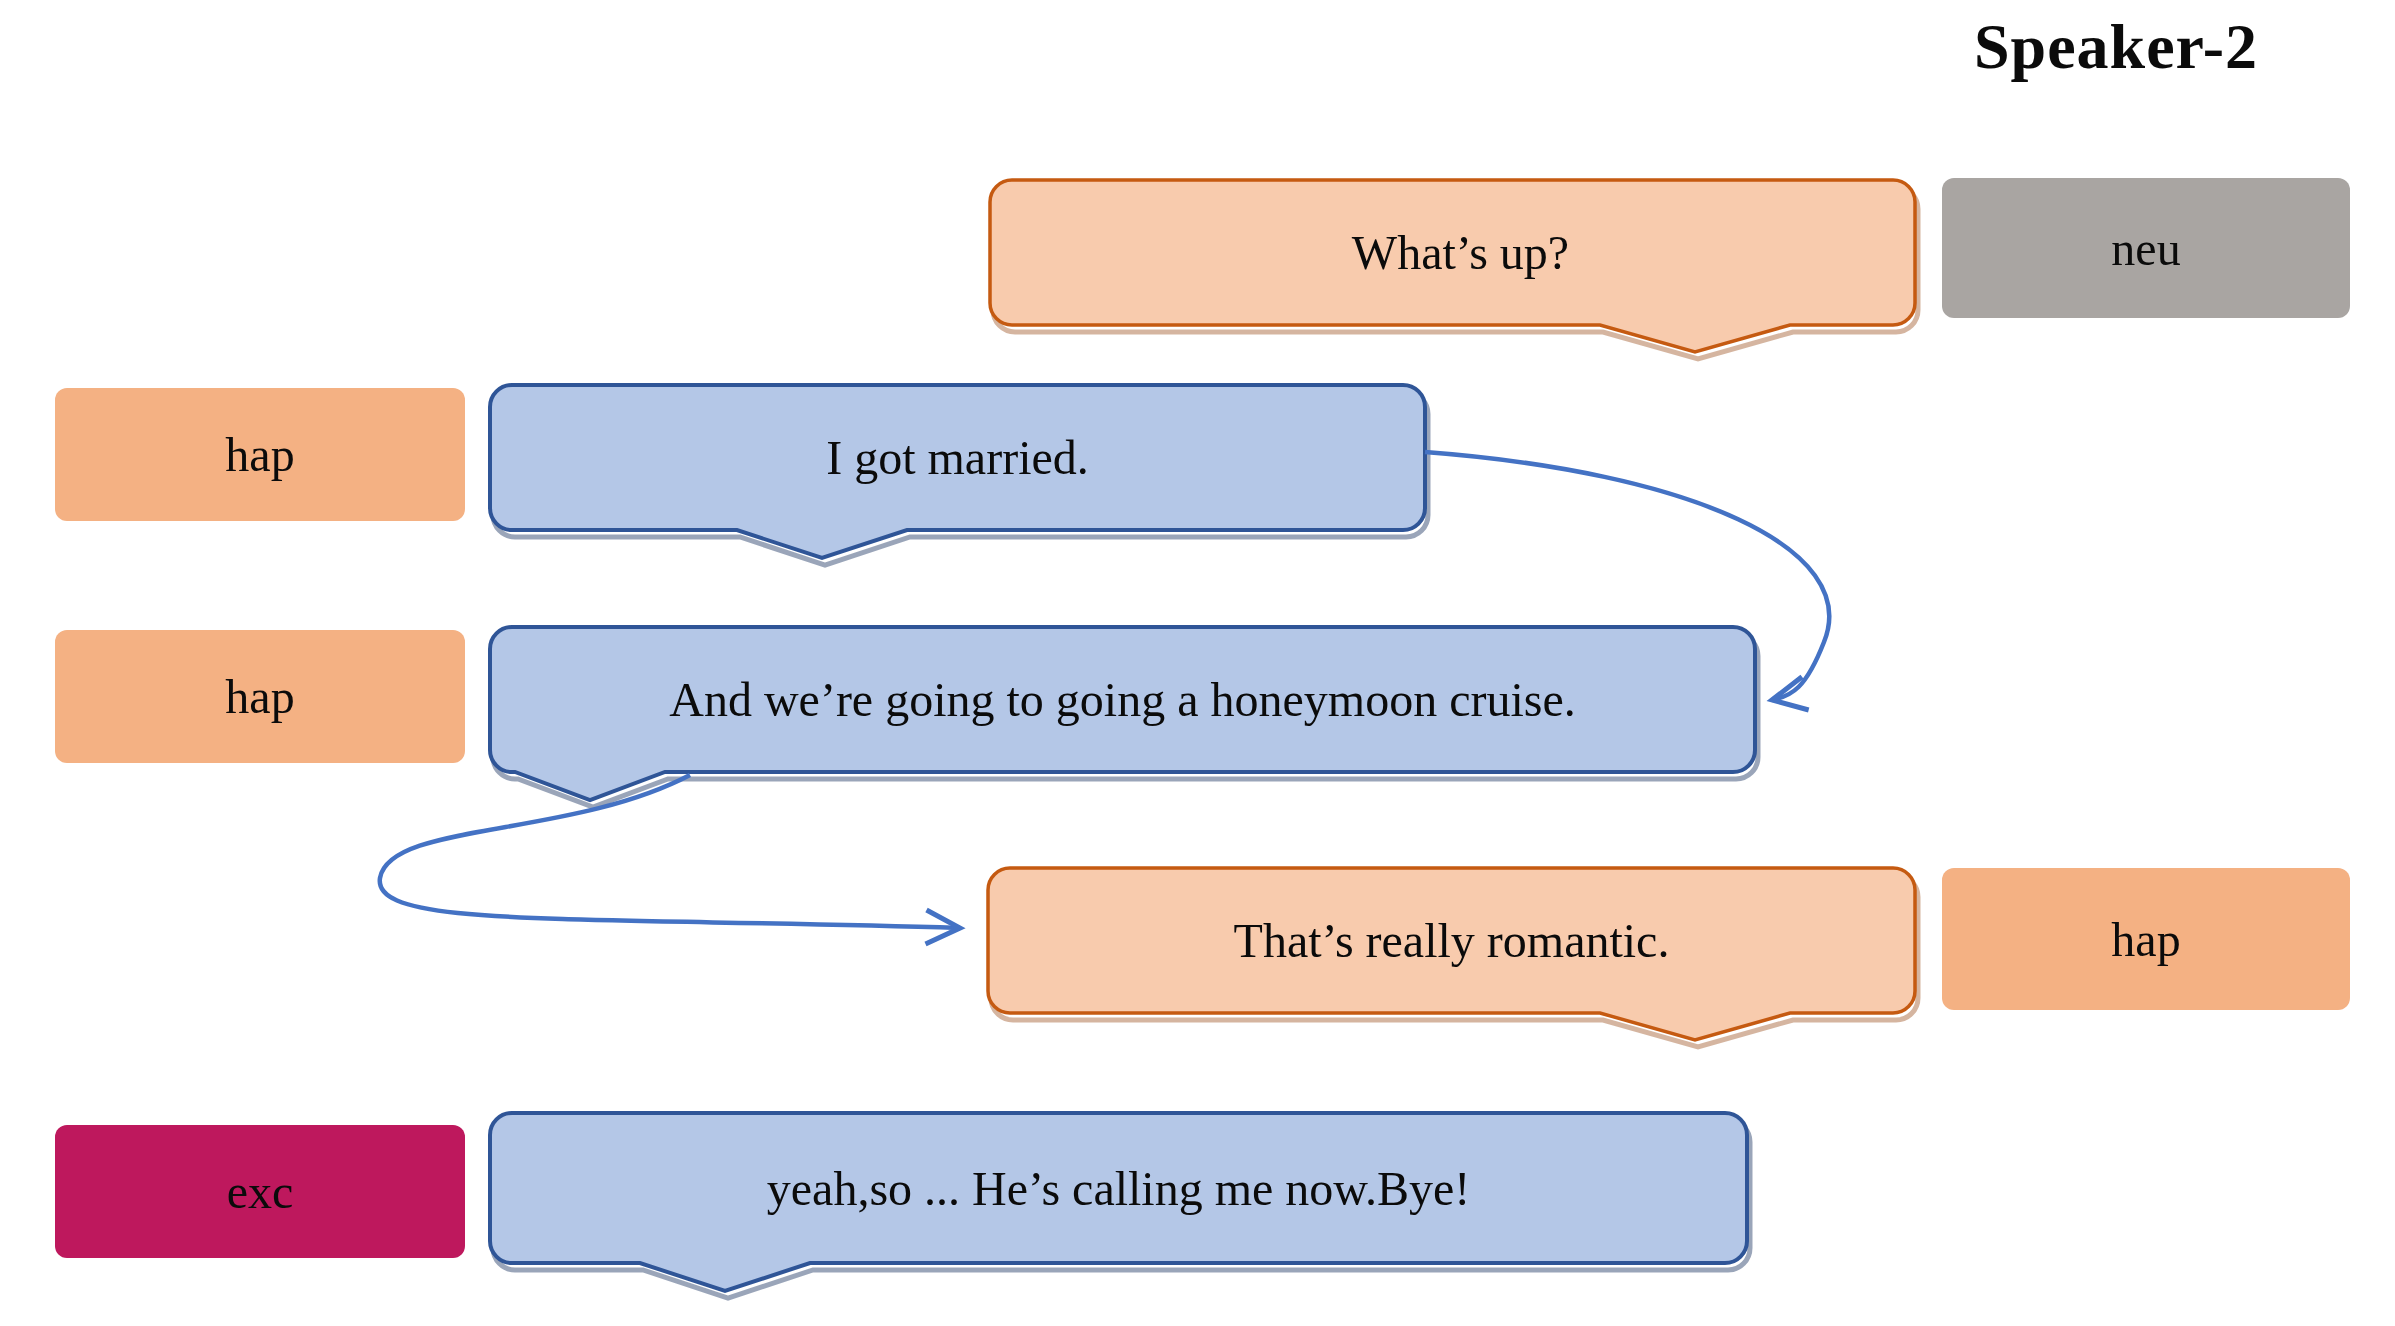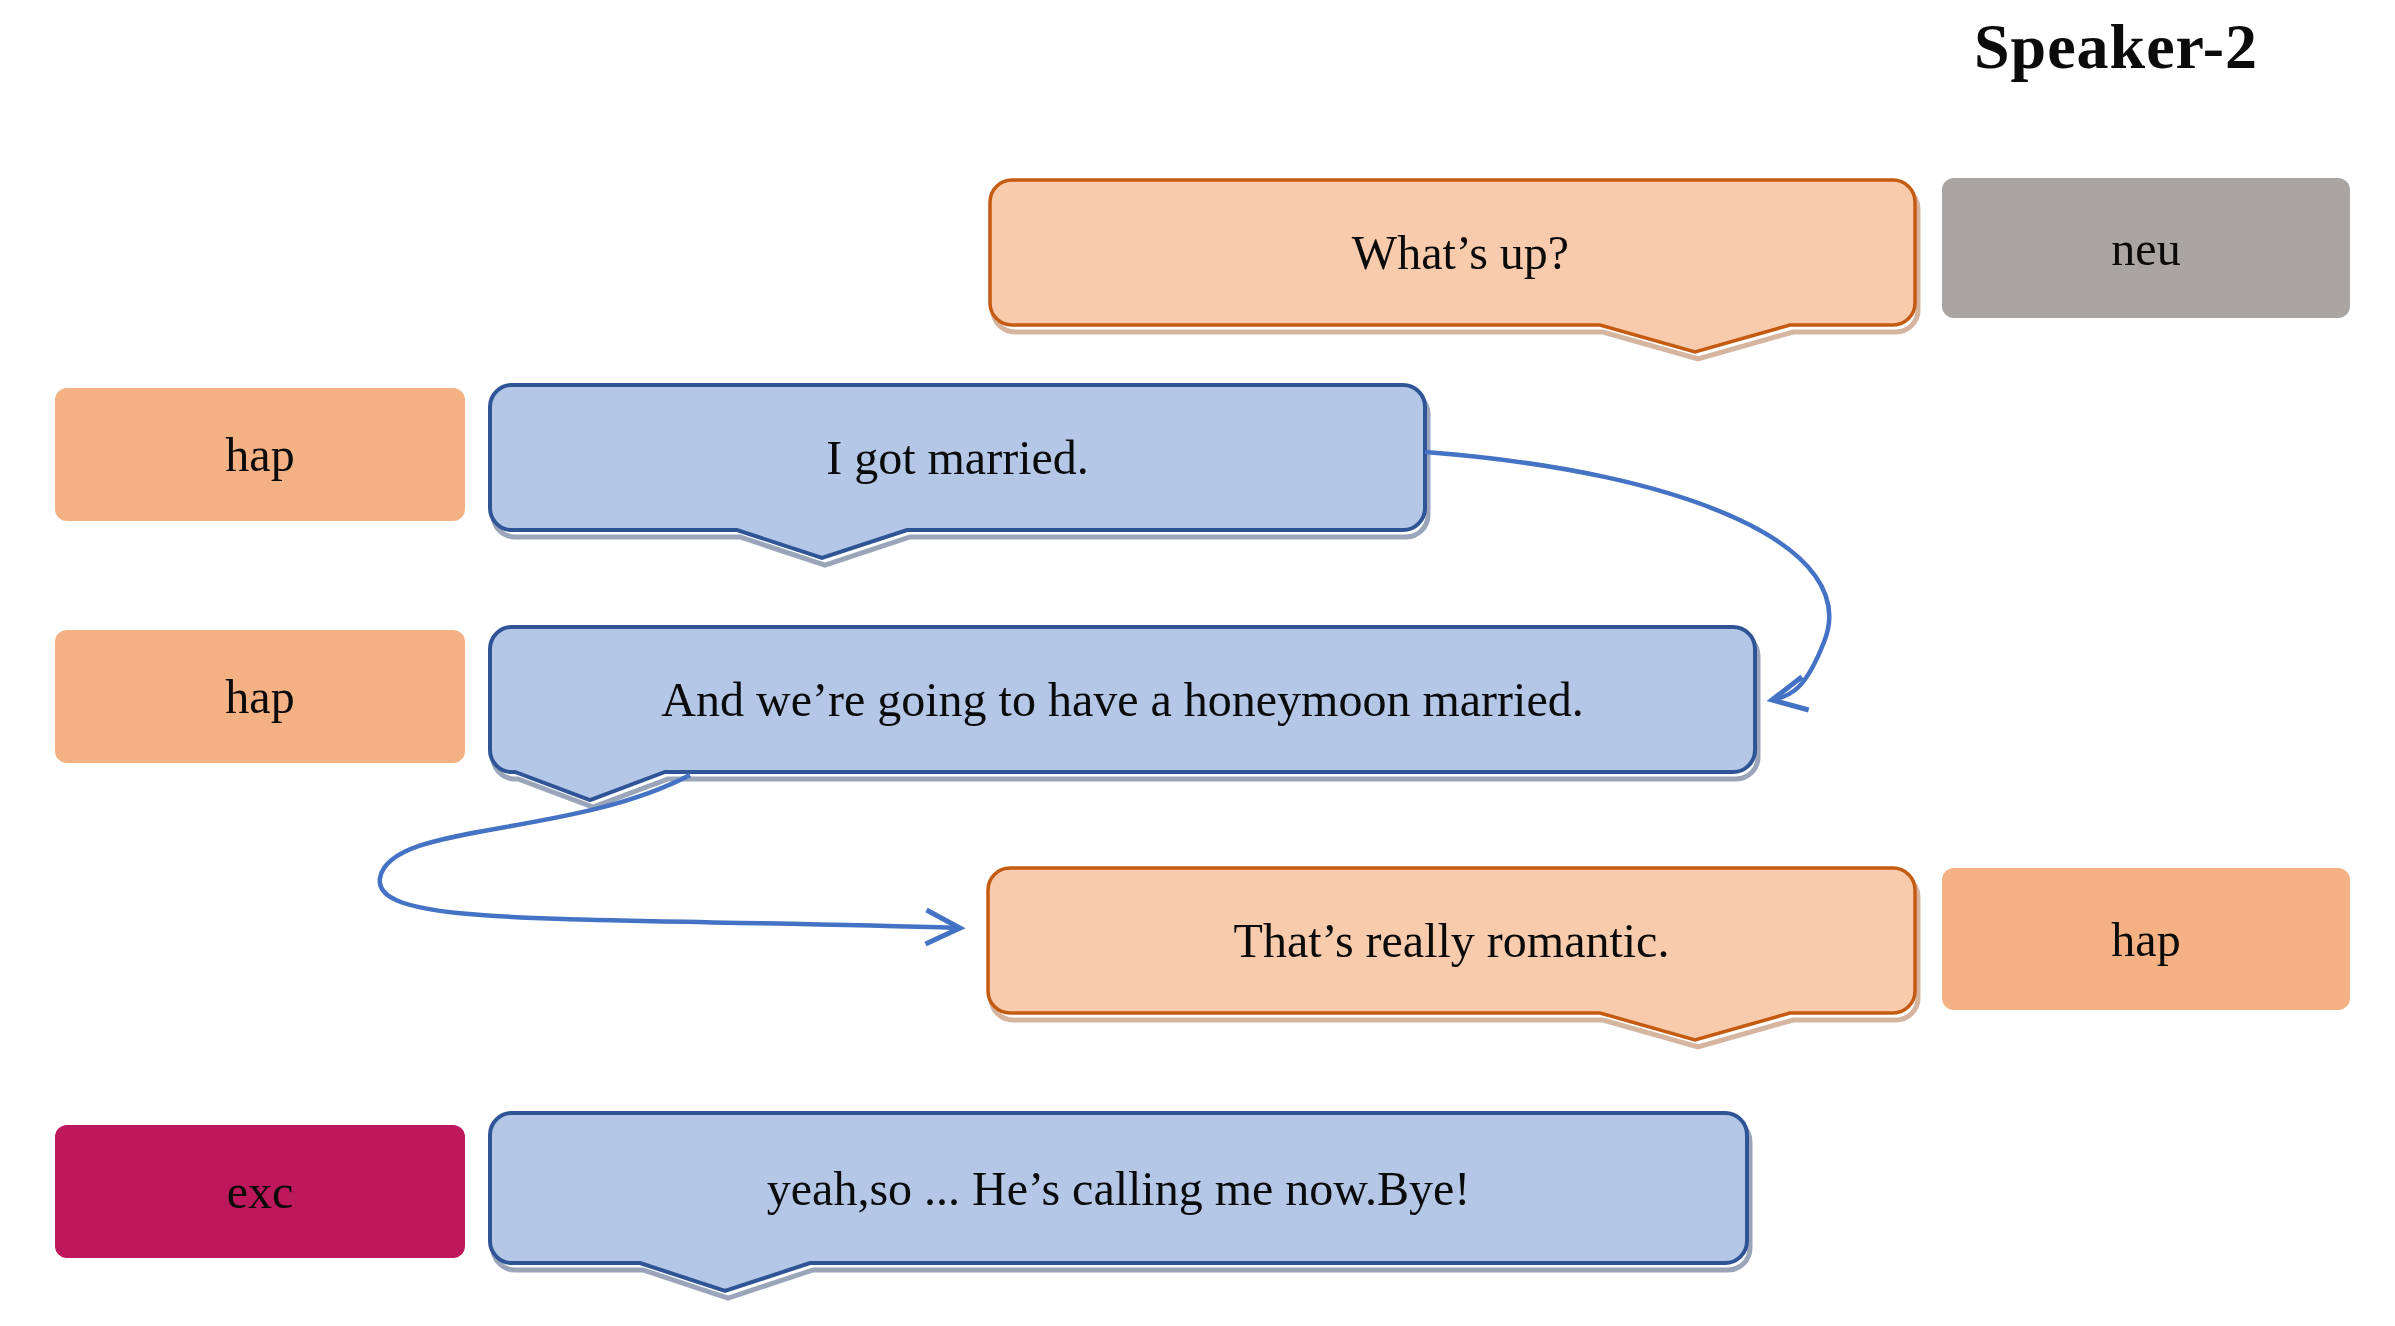"And we’re going to have" div.bubble-text { text: have a honeymoon married -> going a honeymoon cruise }
